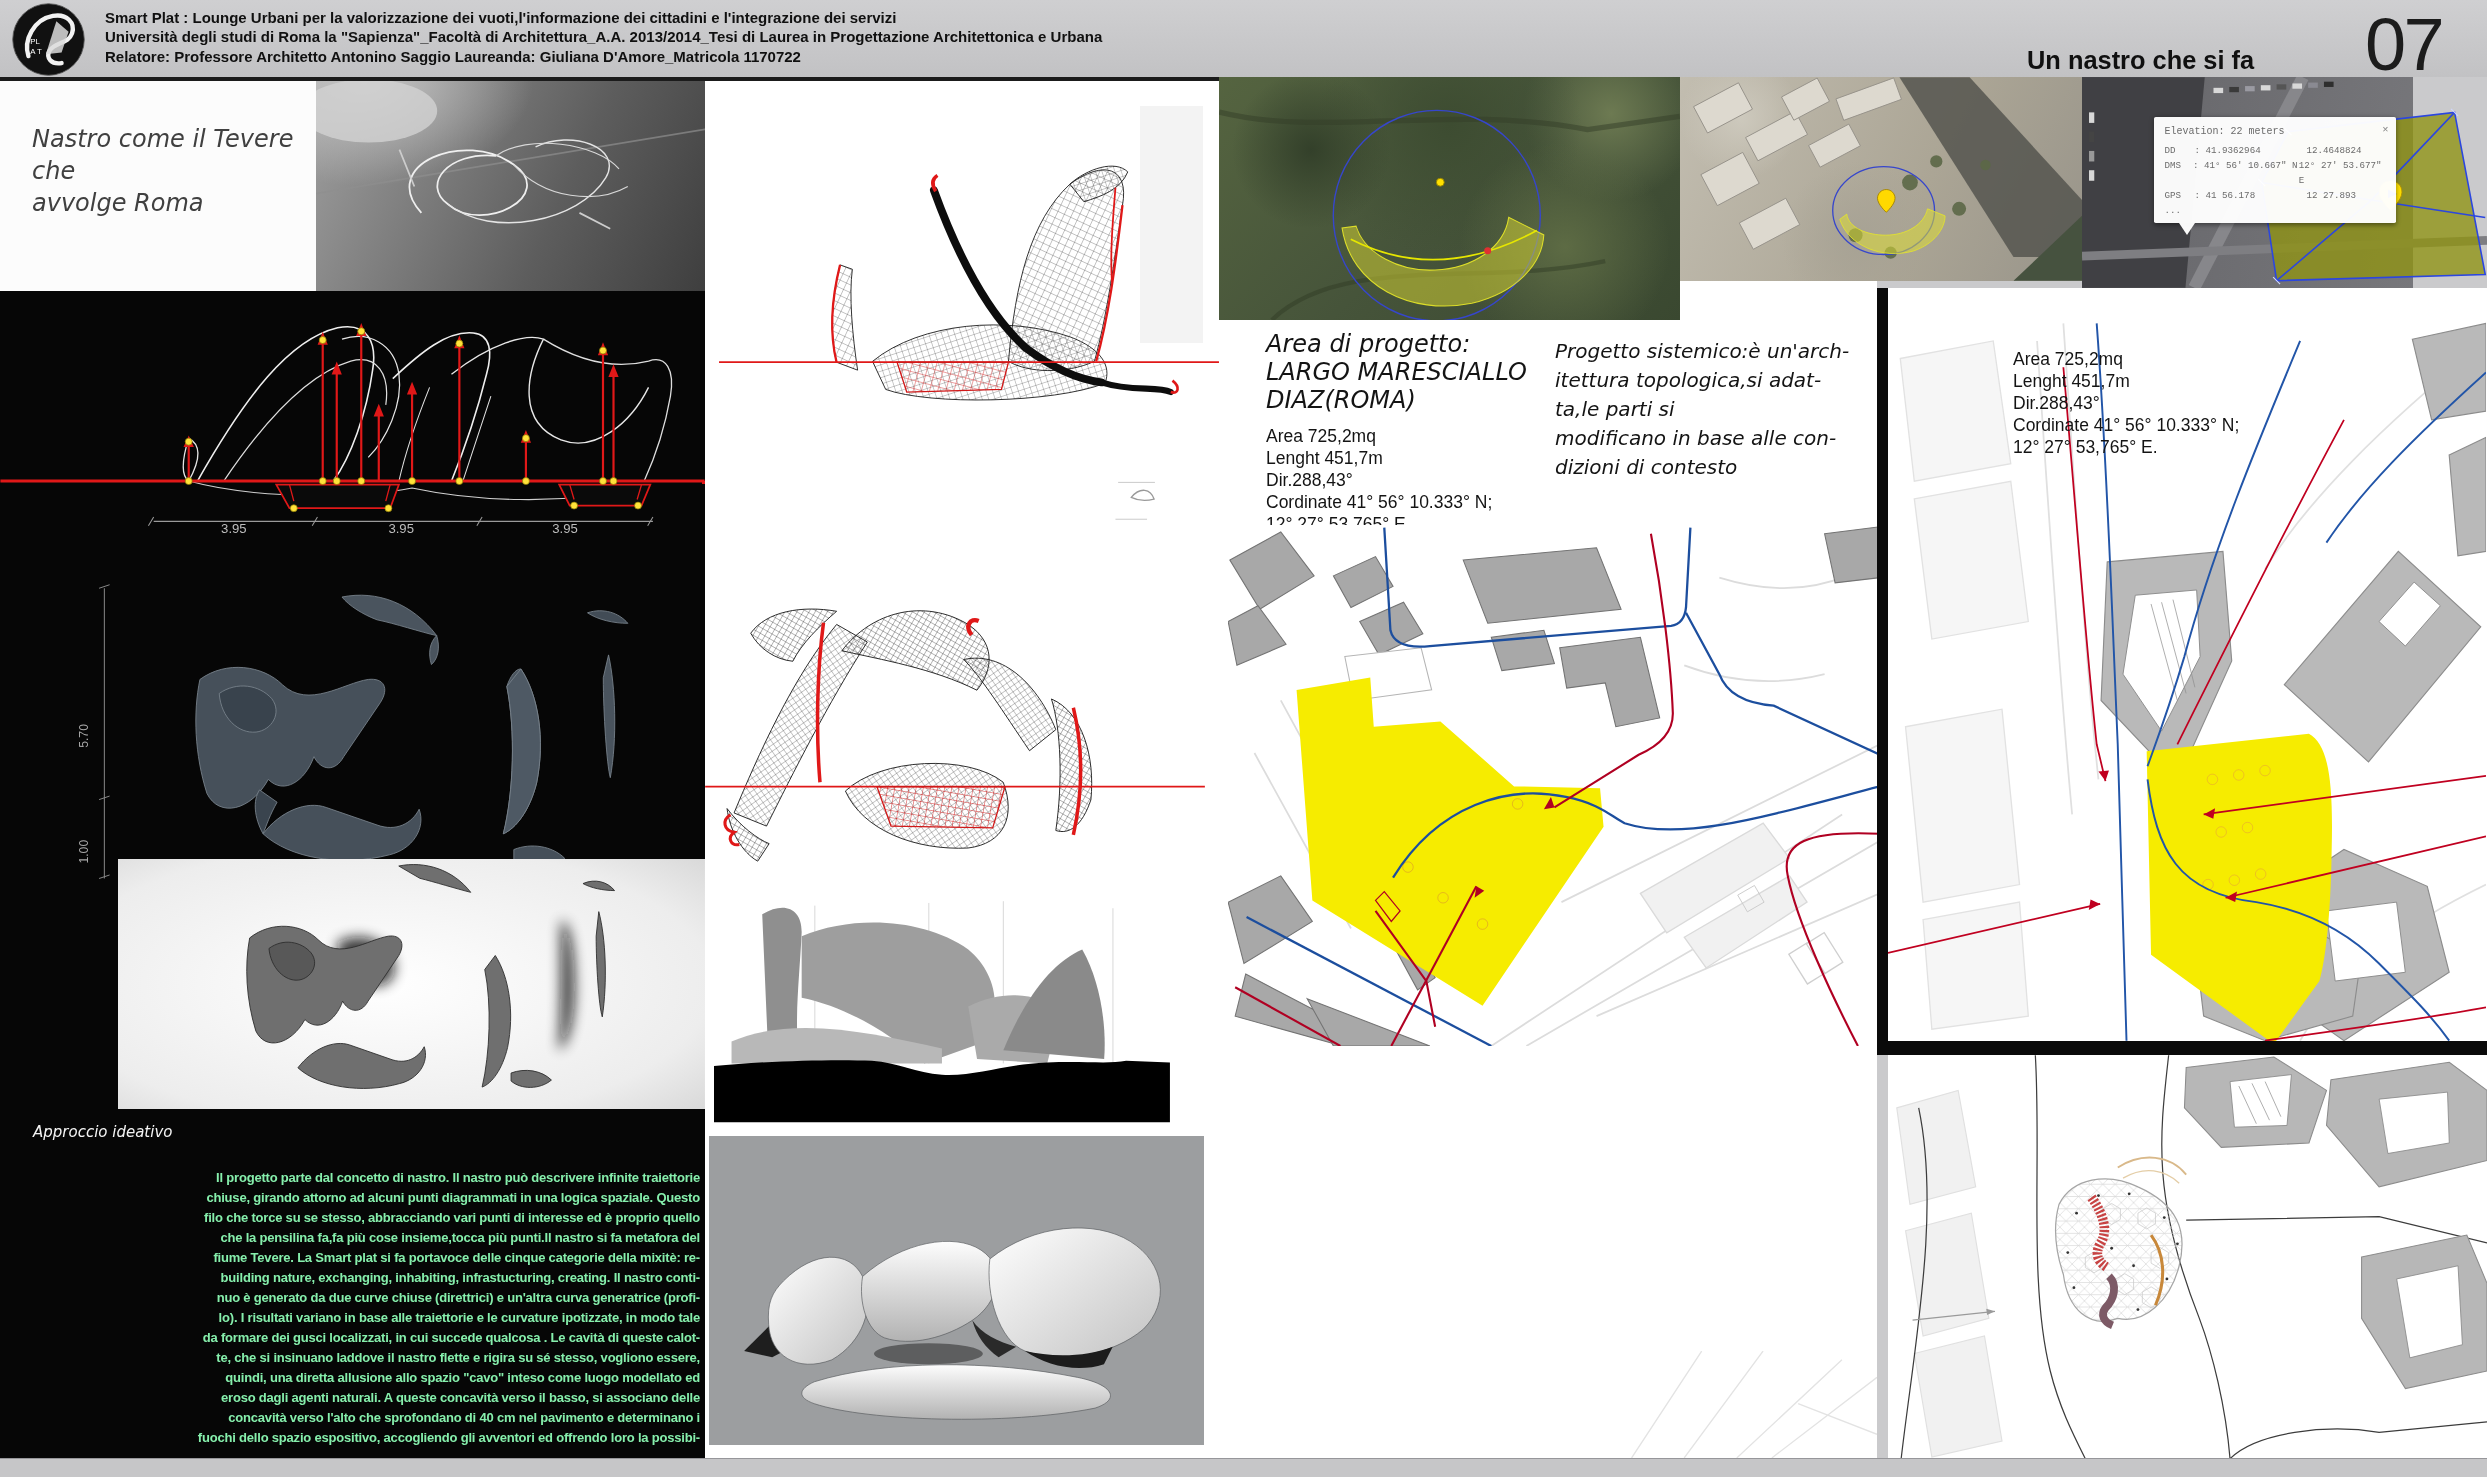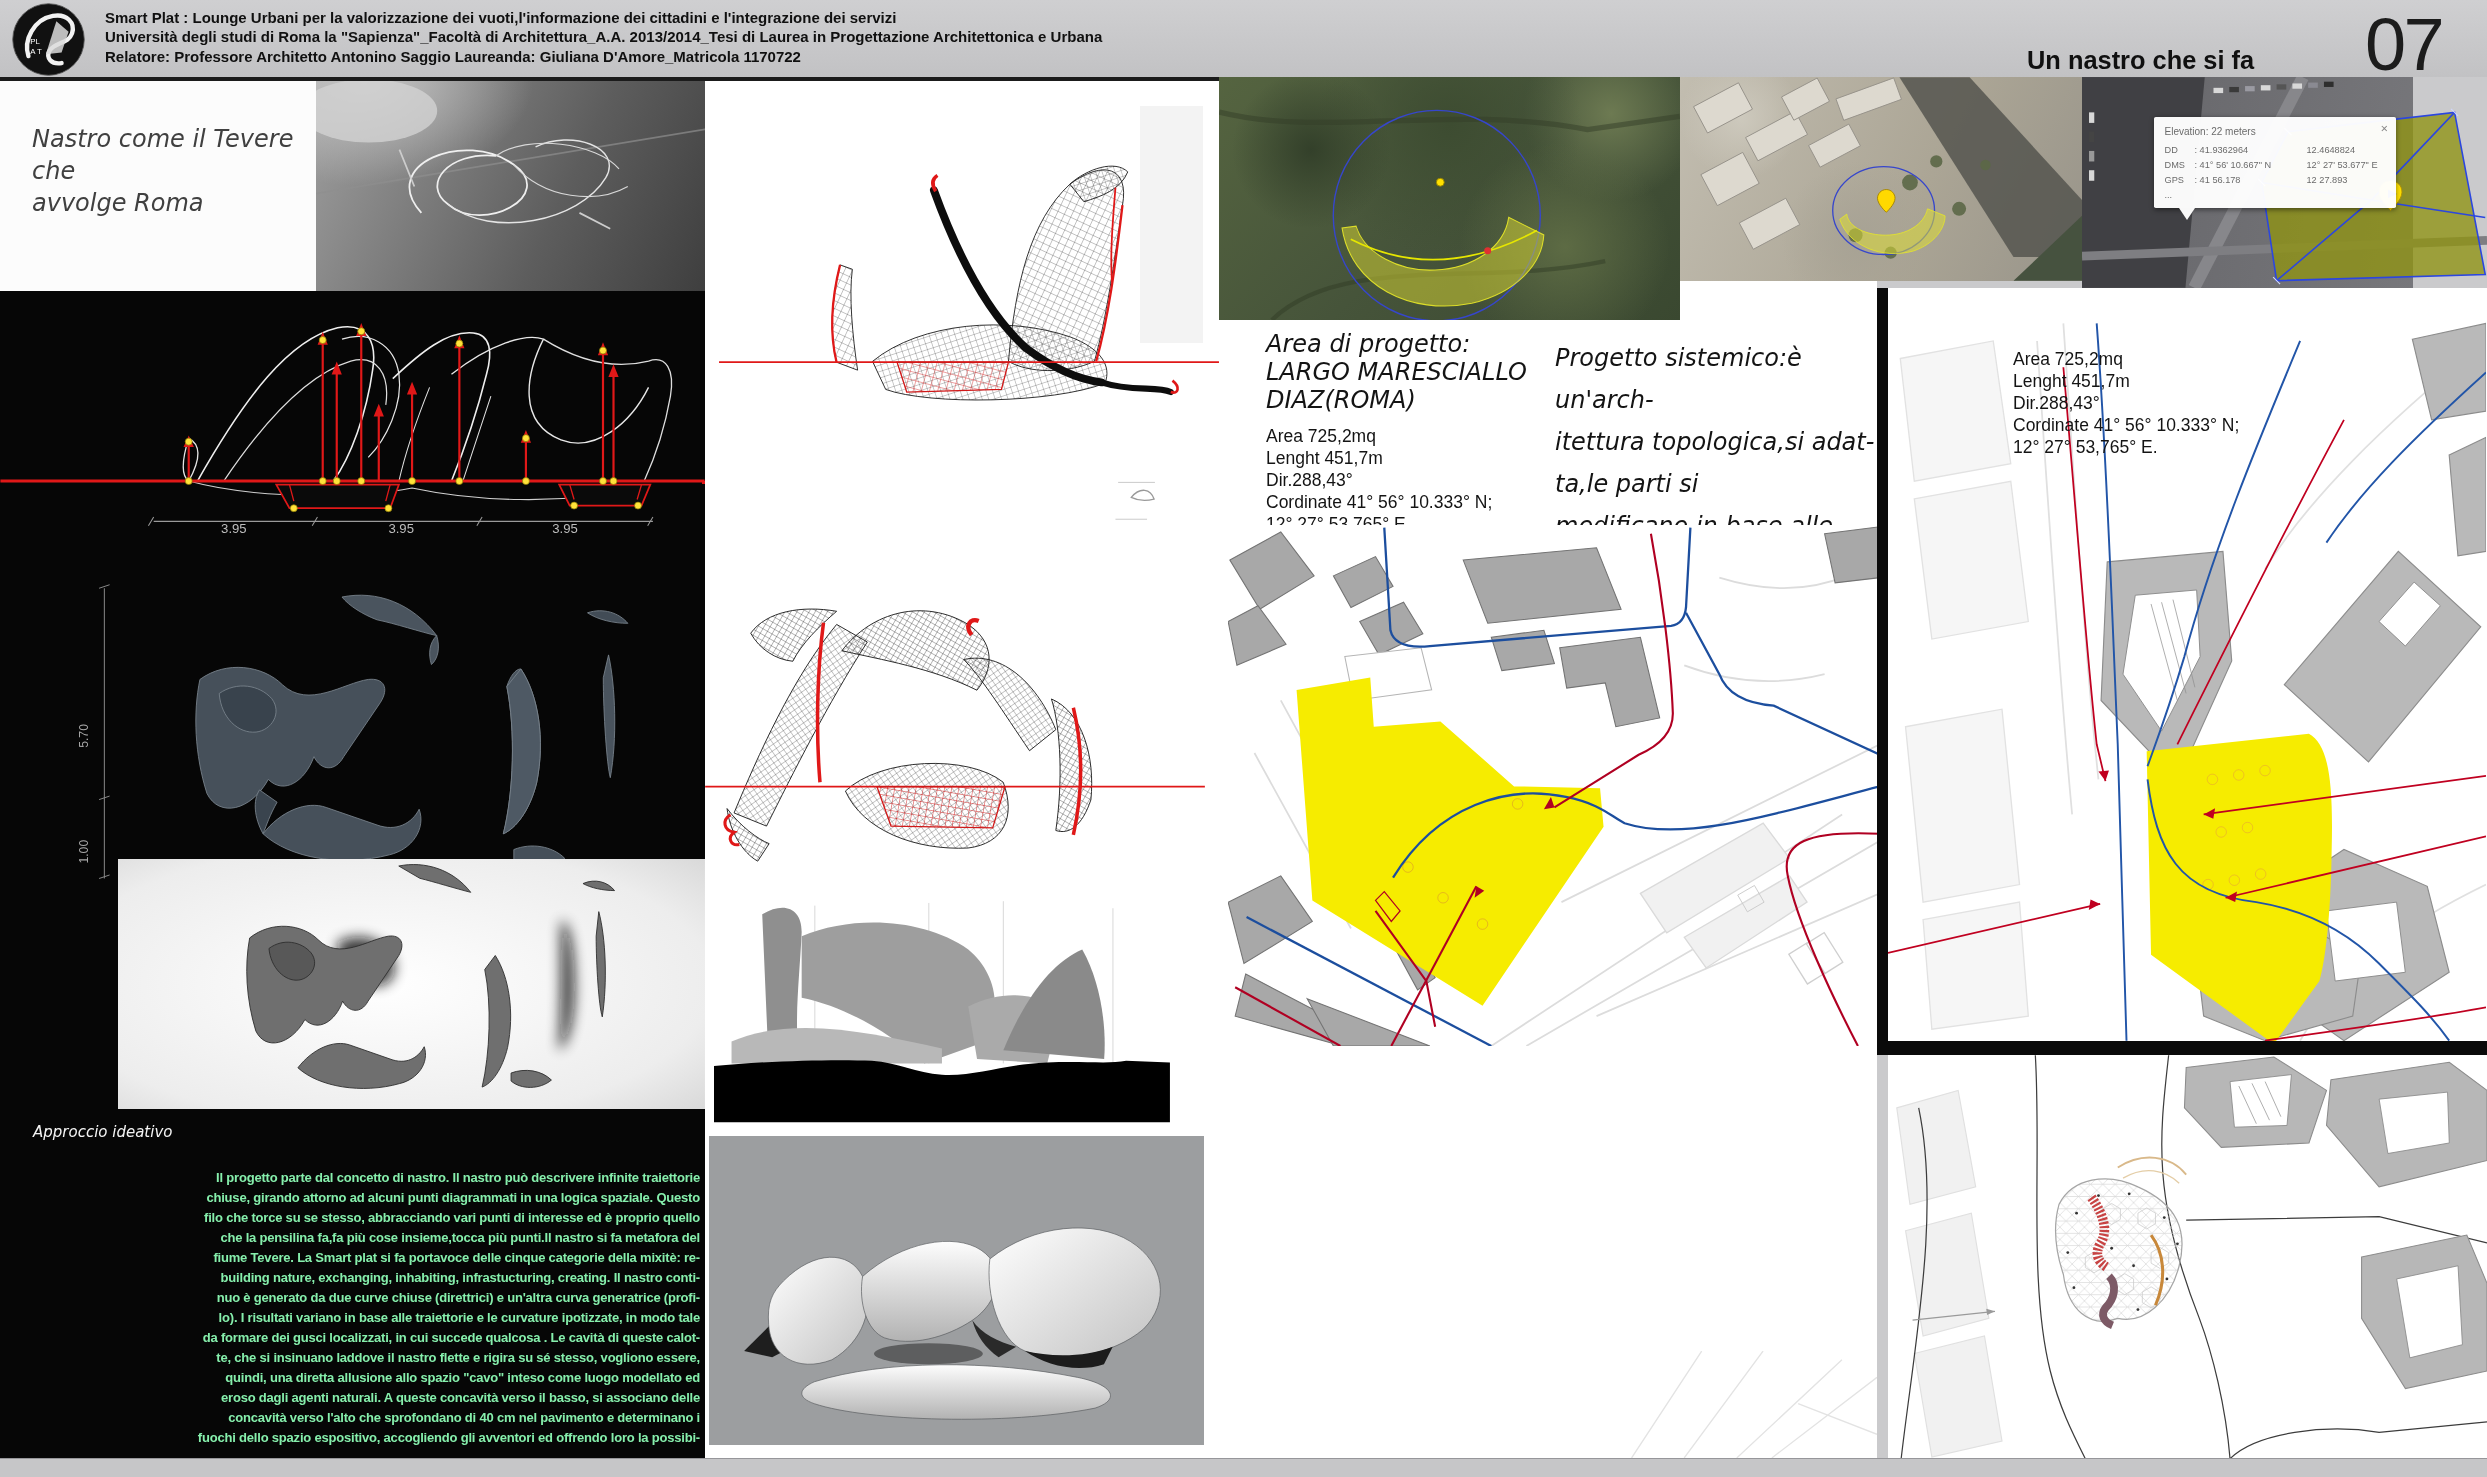"Elevation: 22 meters" .earth-c { font-family: none -> Liberation Mono, monospace }
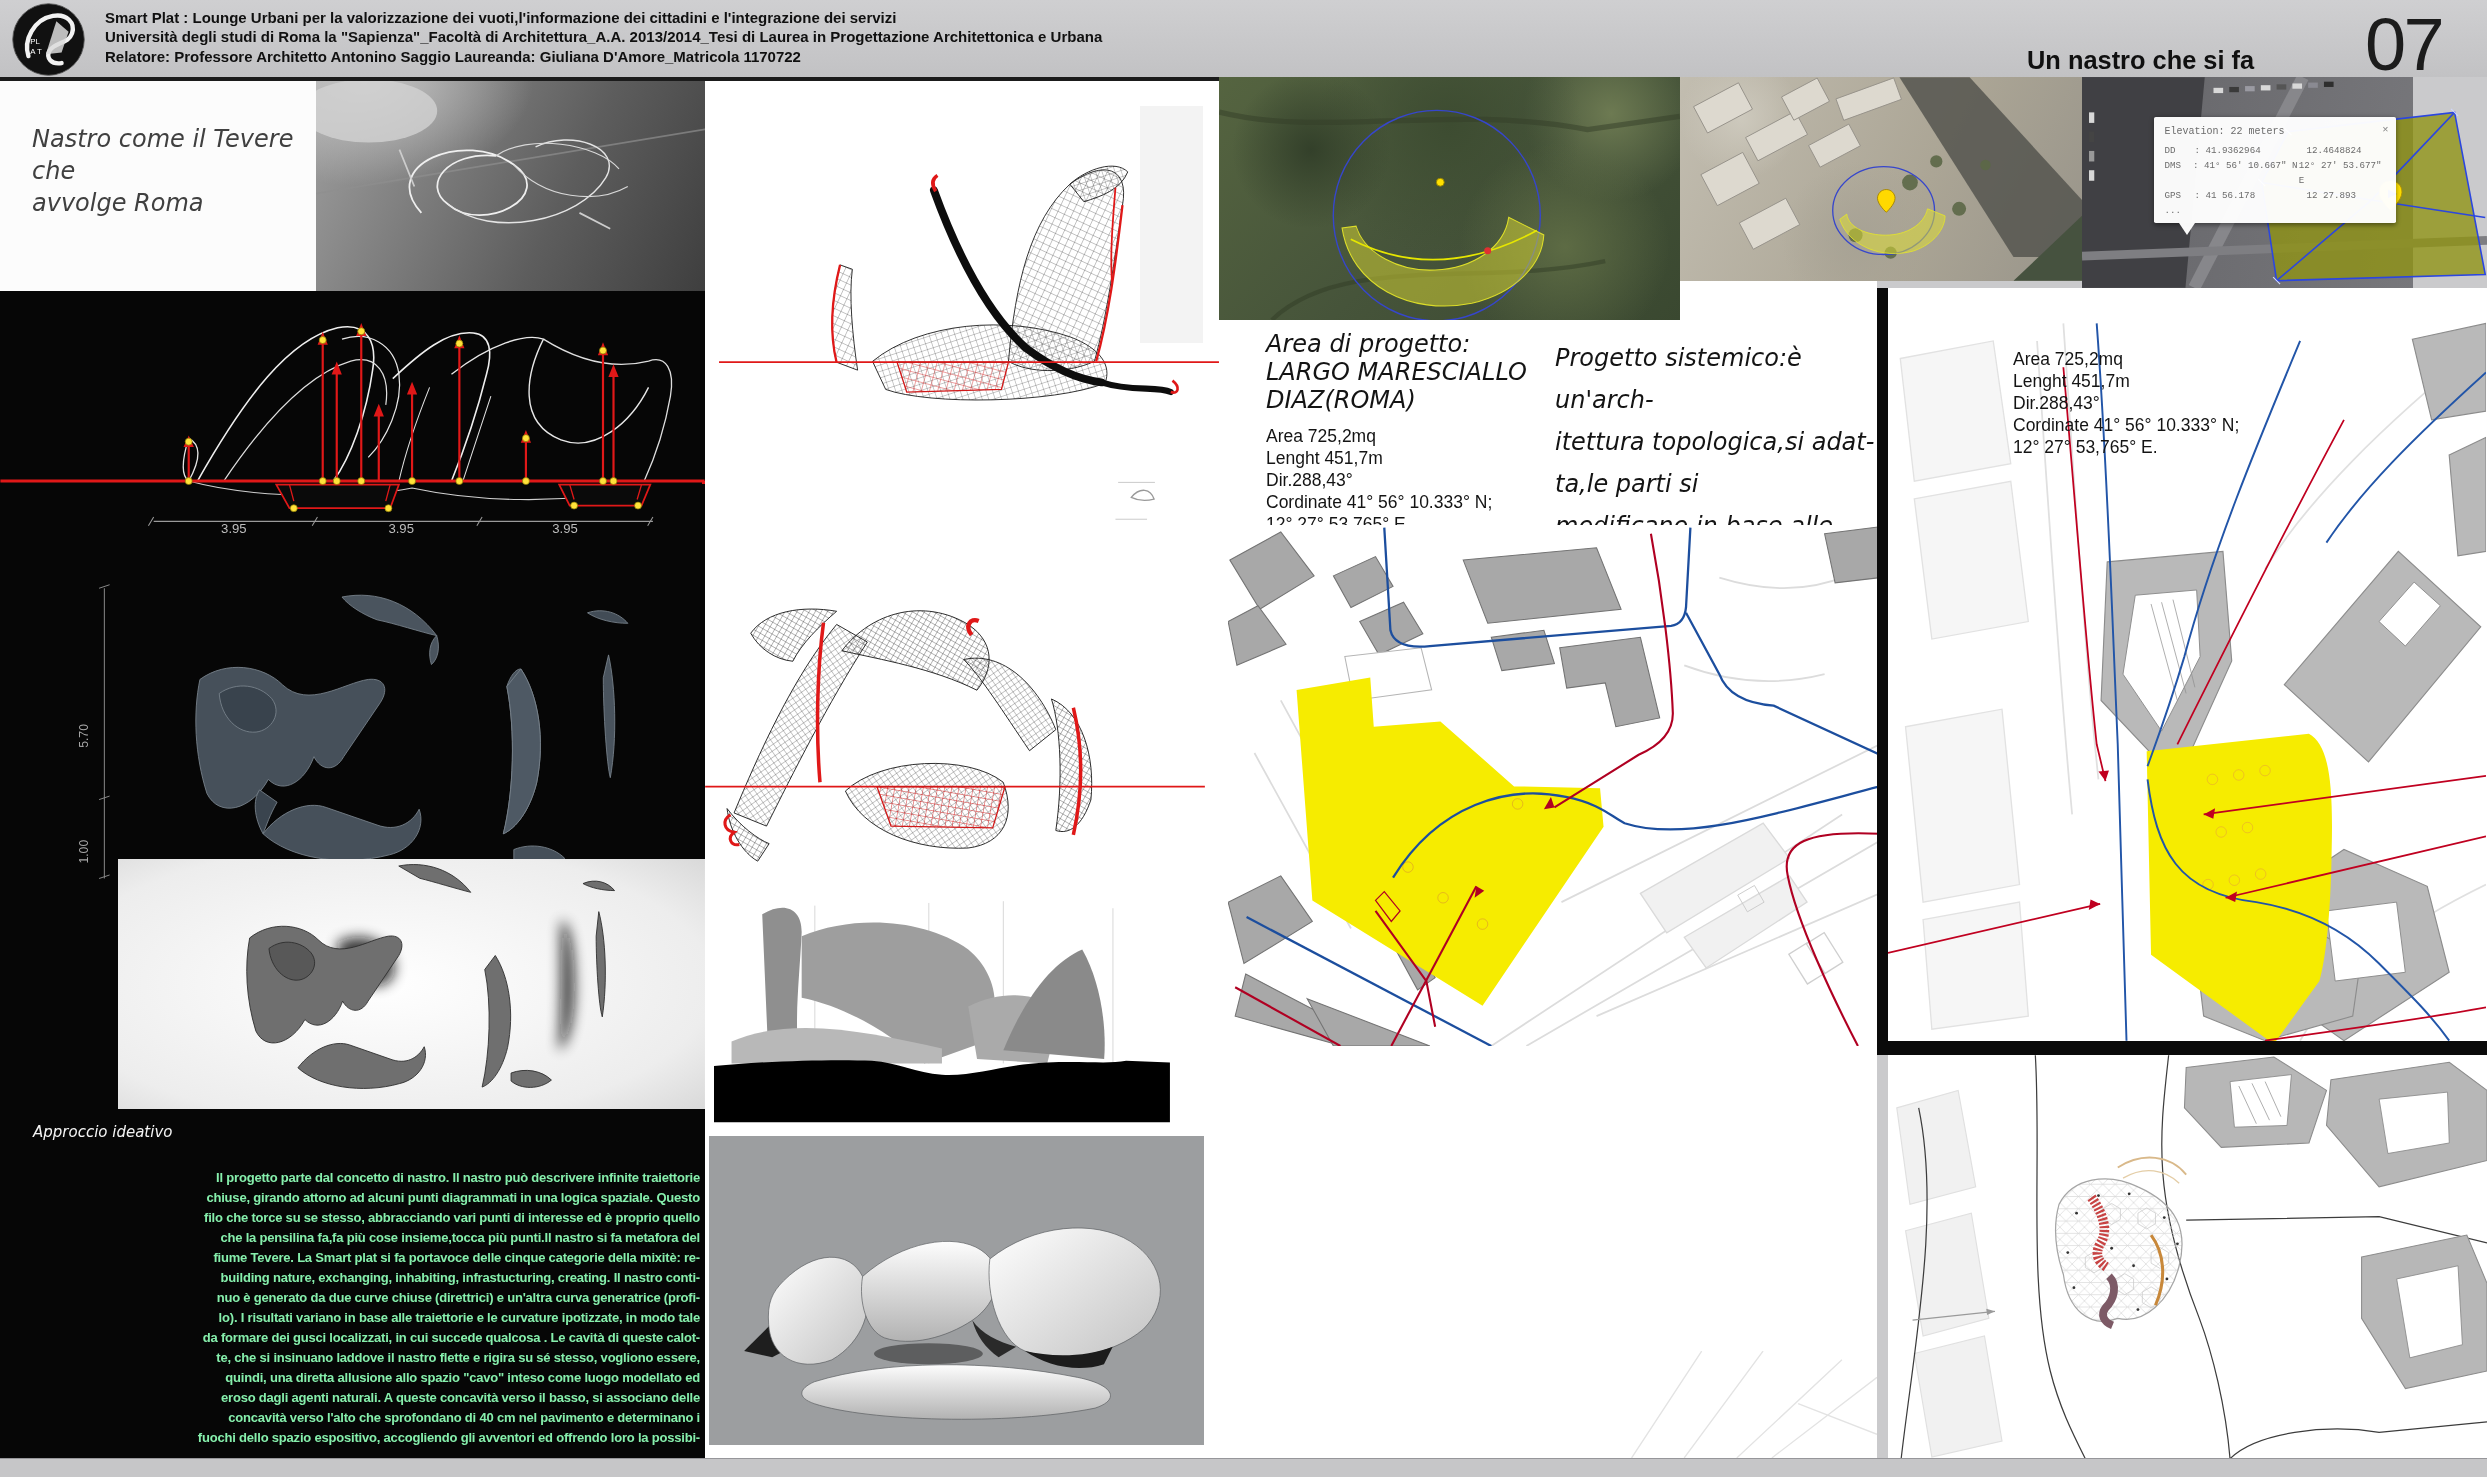"Progetto sistemico:è un'arch-" .sistemico-block { font-size: 24px -> 20px; line-height: 42px -> 29px }
